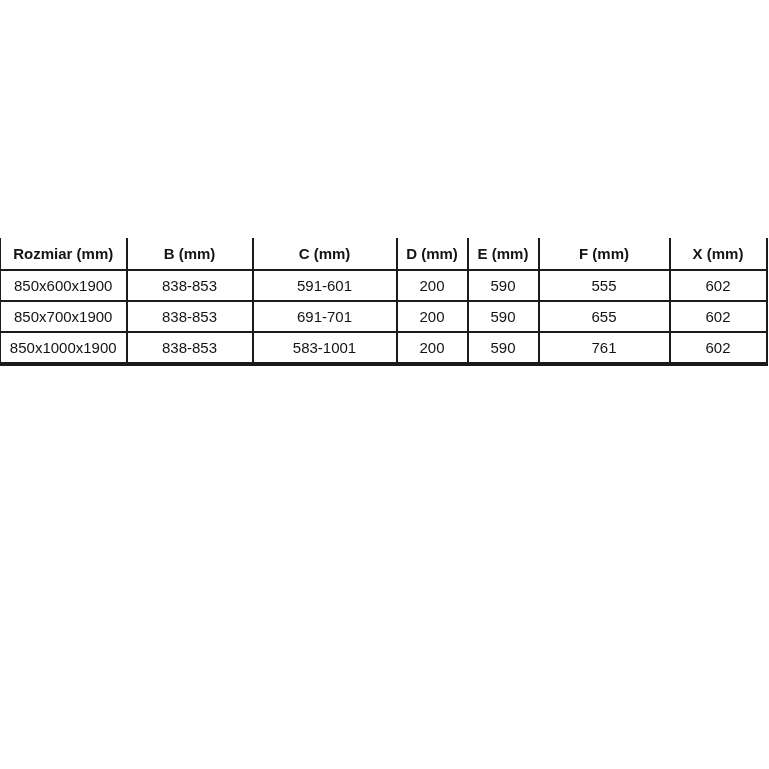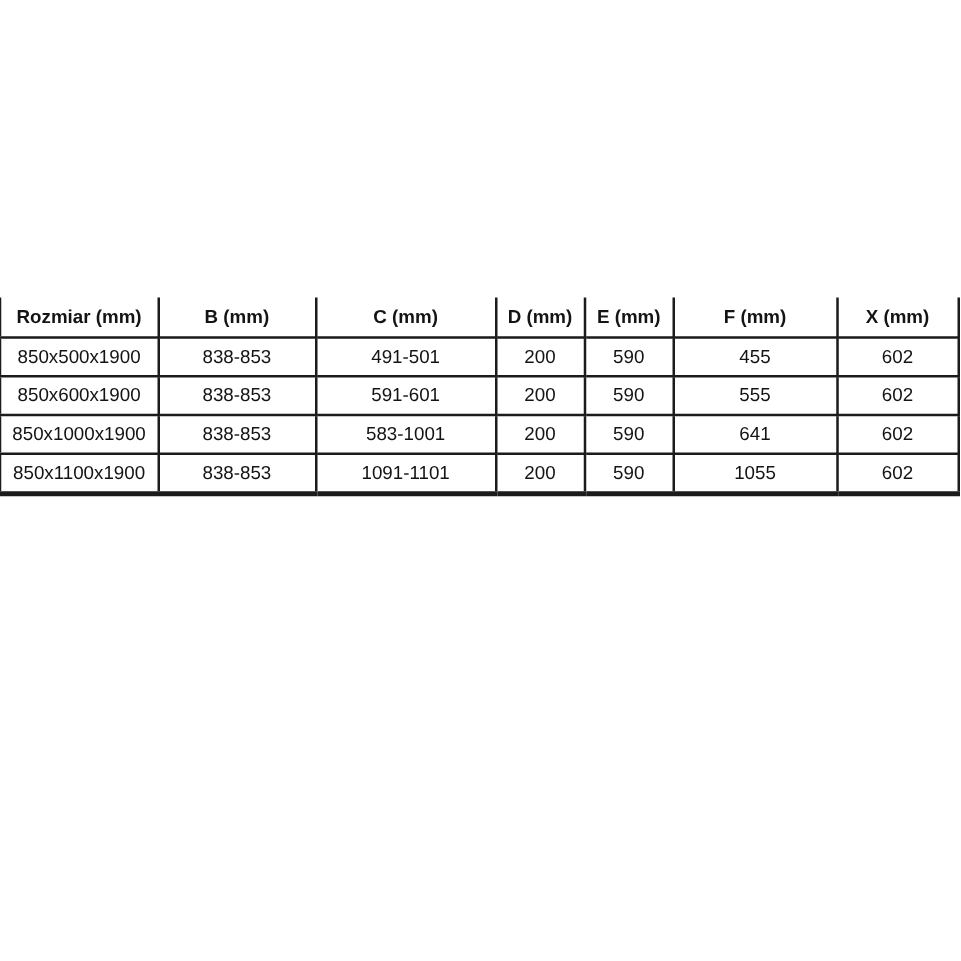"850x500x1900" tr { html: <tr> <td>850x500x1900</td> <td>838-853</td> <td>491-501</td> <td>200</td> <td>590</td> <td>455</td> <td>602</td> </tr> -> none }
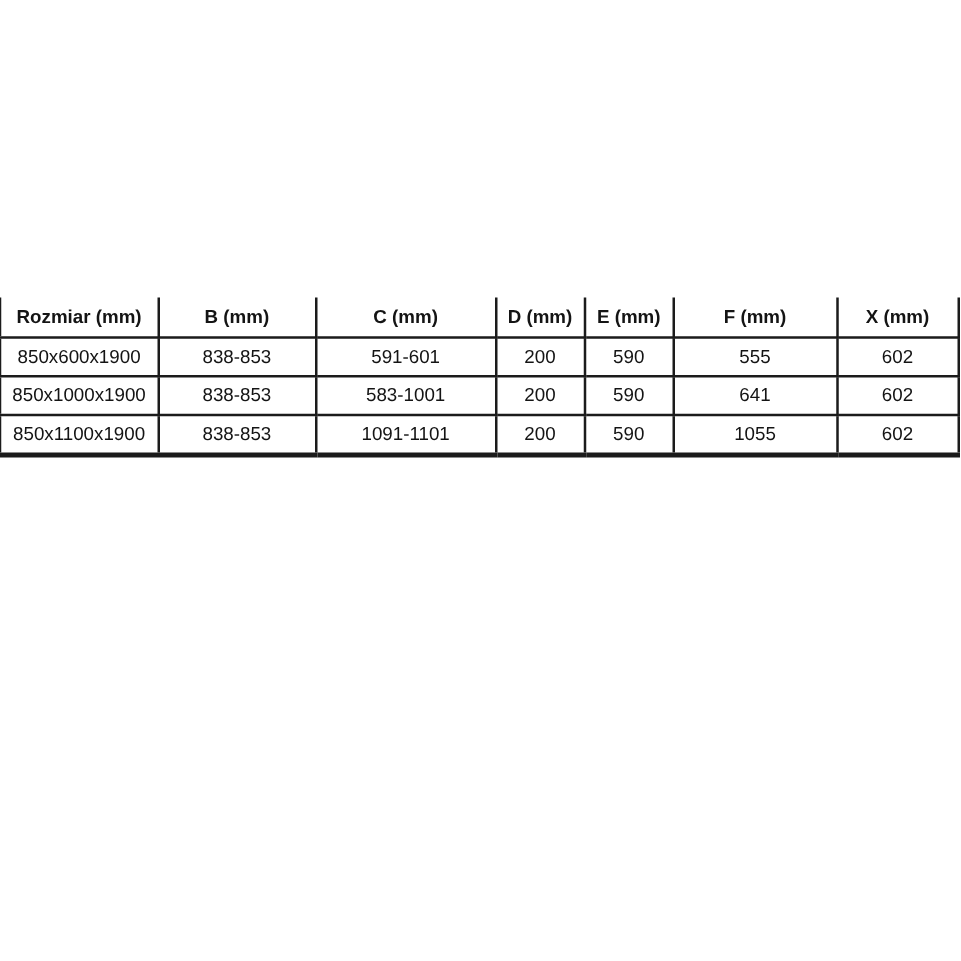"850x700x1900" tr { html: none -> <tr> <td>850x700x1900</td> <td>838-853</td> <td>691-701</td> <td>200</td> <td>590</td> <td>655</td> <td>602</td> </tr> }
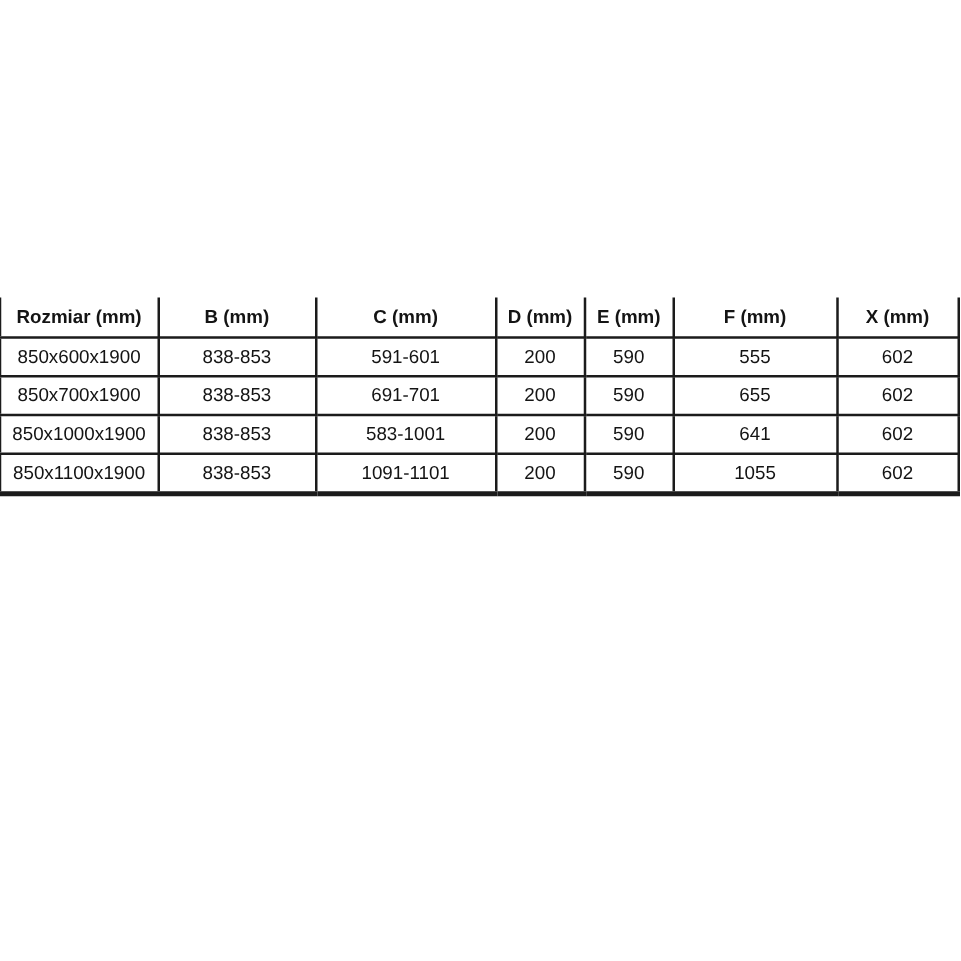"641" td { text: 641 -> 761 }
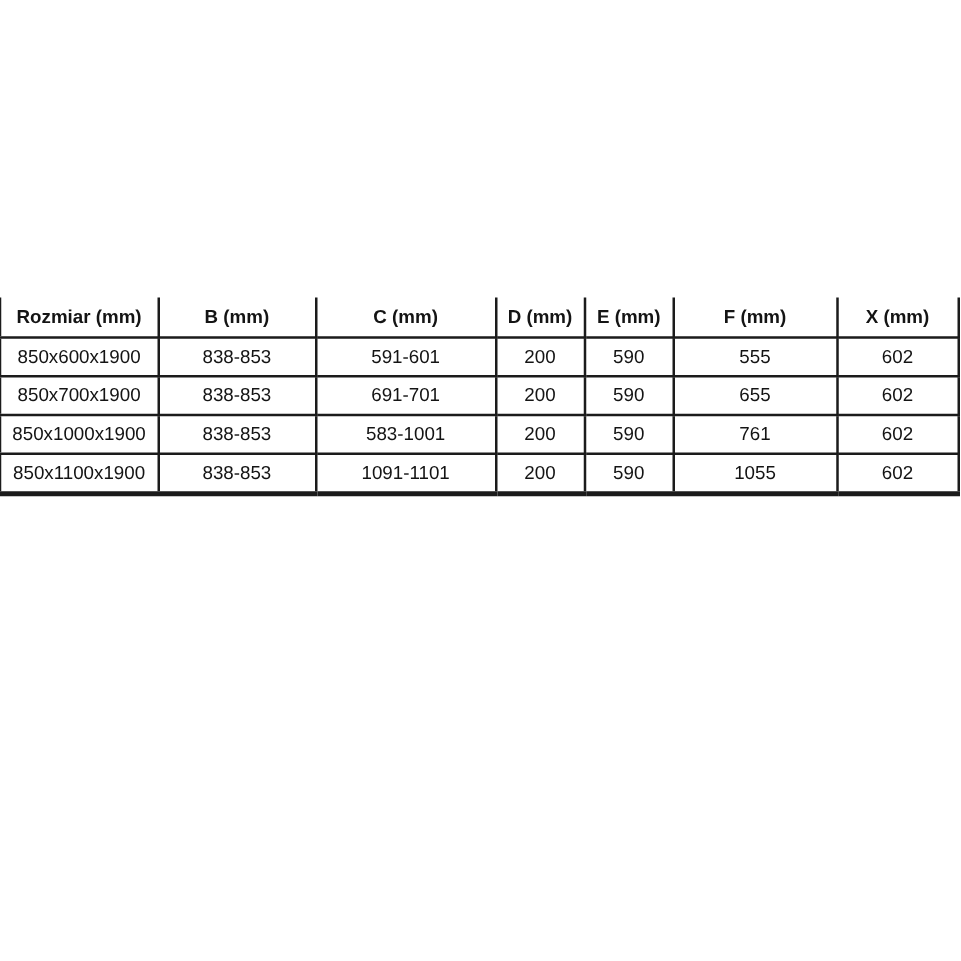"850x1100x1900" tr { html: <tr> <td>850x1100x1900</td> <td>838-853</td> <td>1091-1101</td> <td>200</td> <td>590</td> <td>1055</td> <td>602</td> </tr> -> none }
